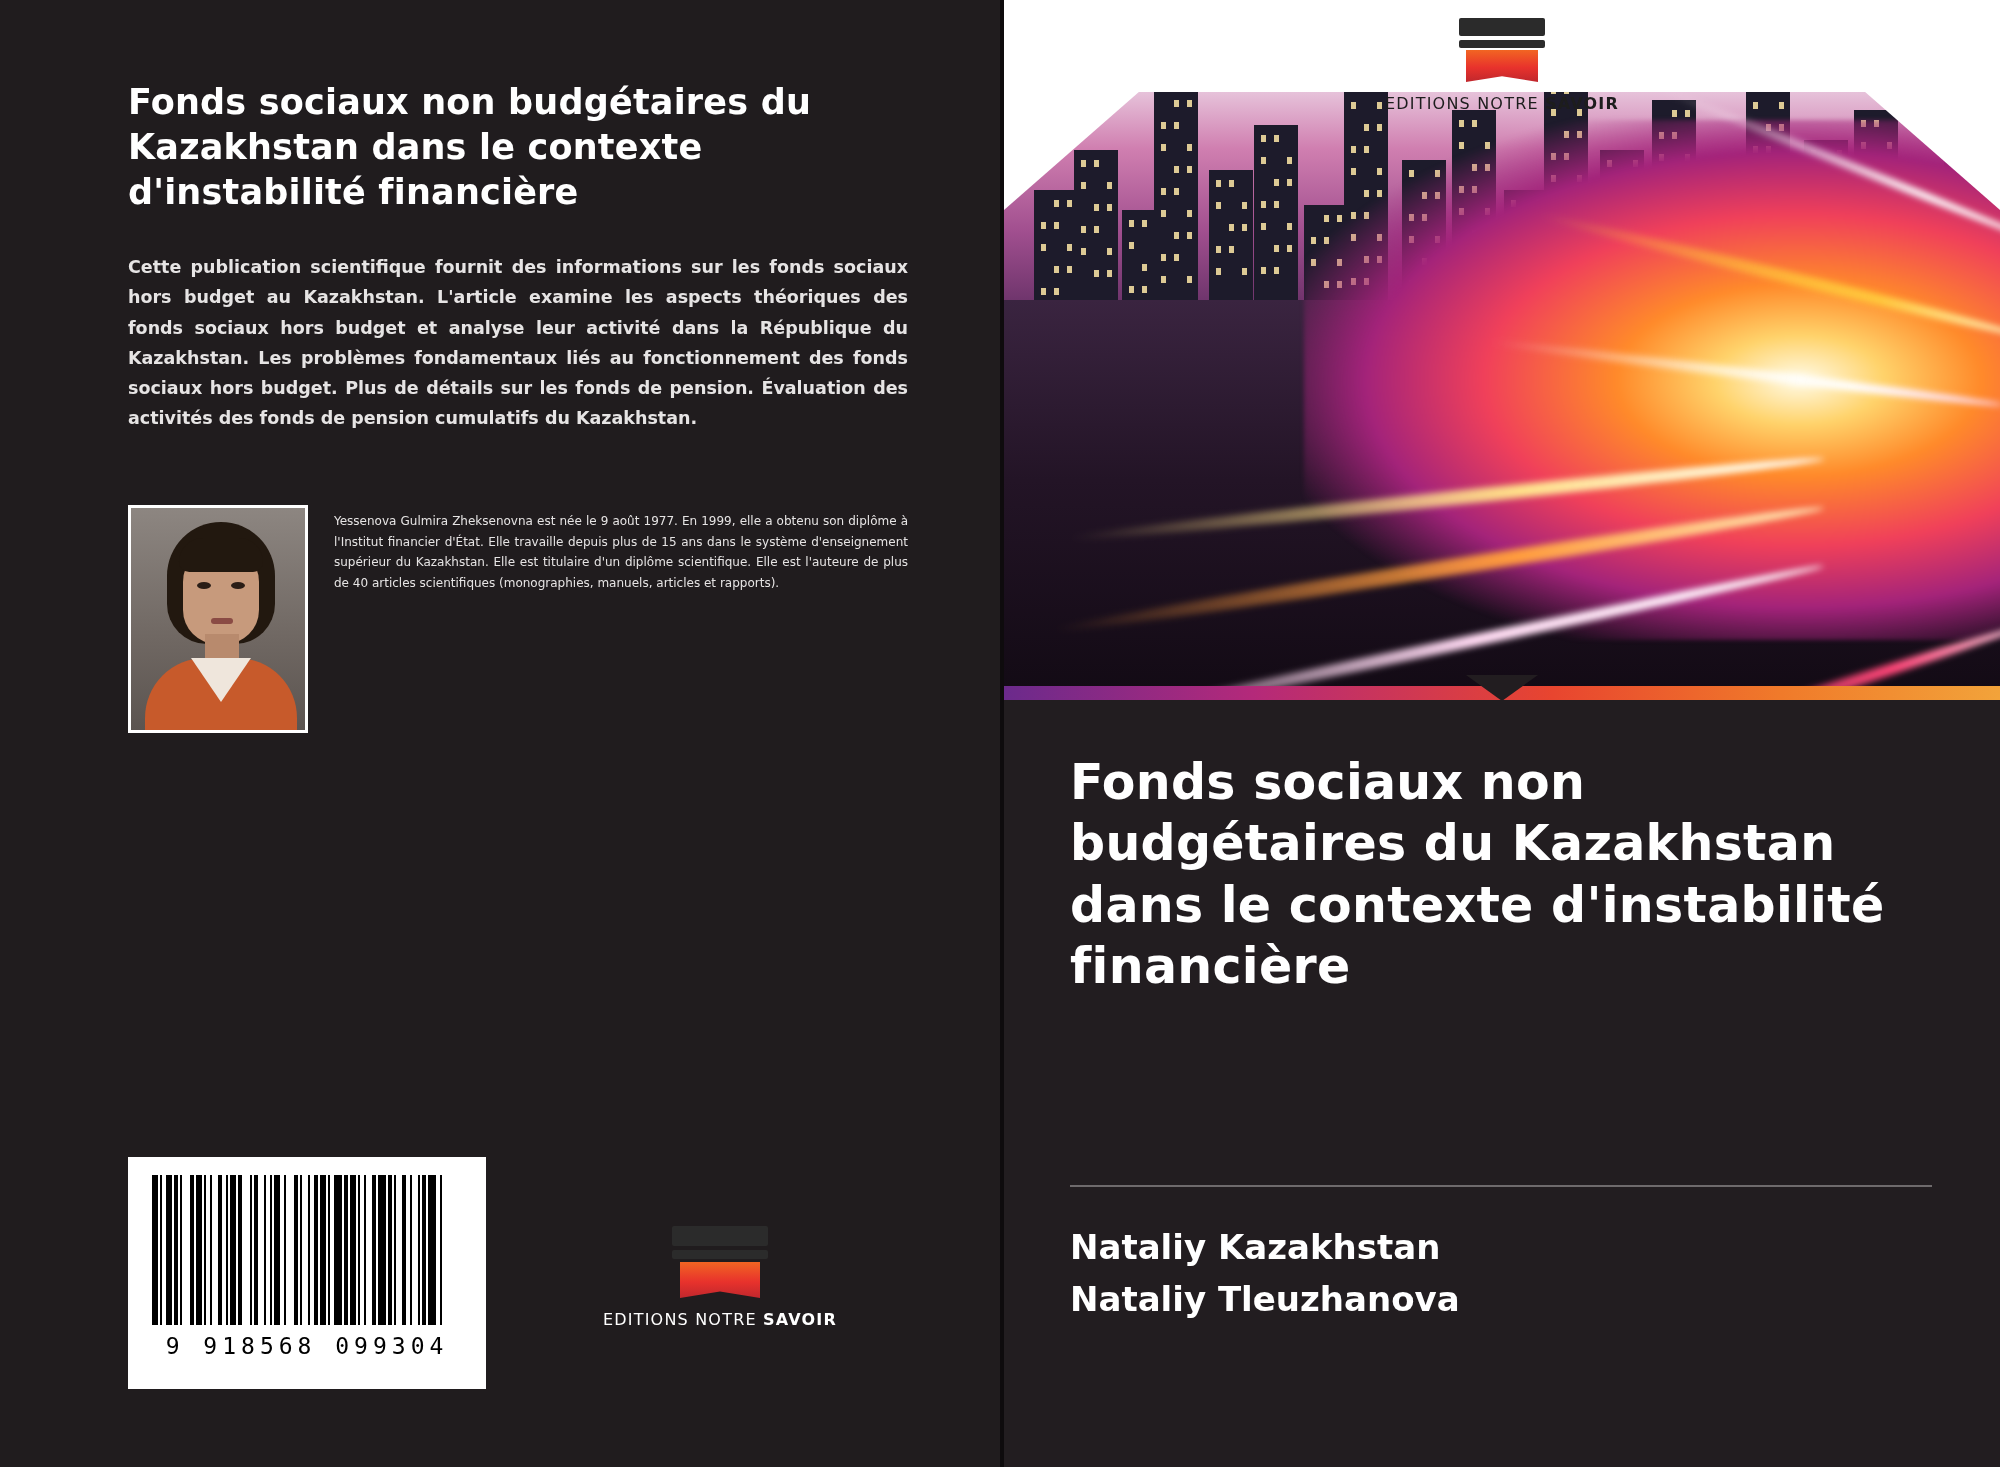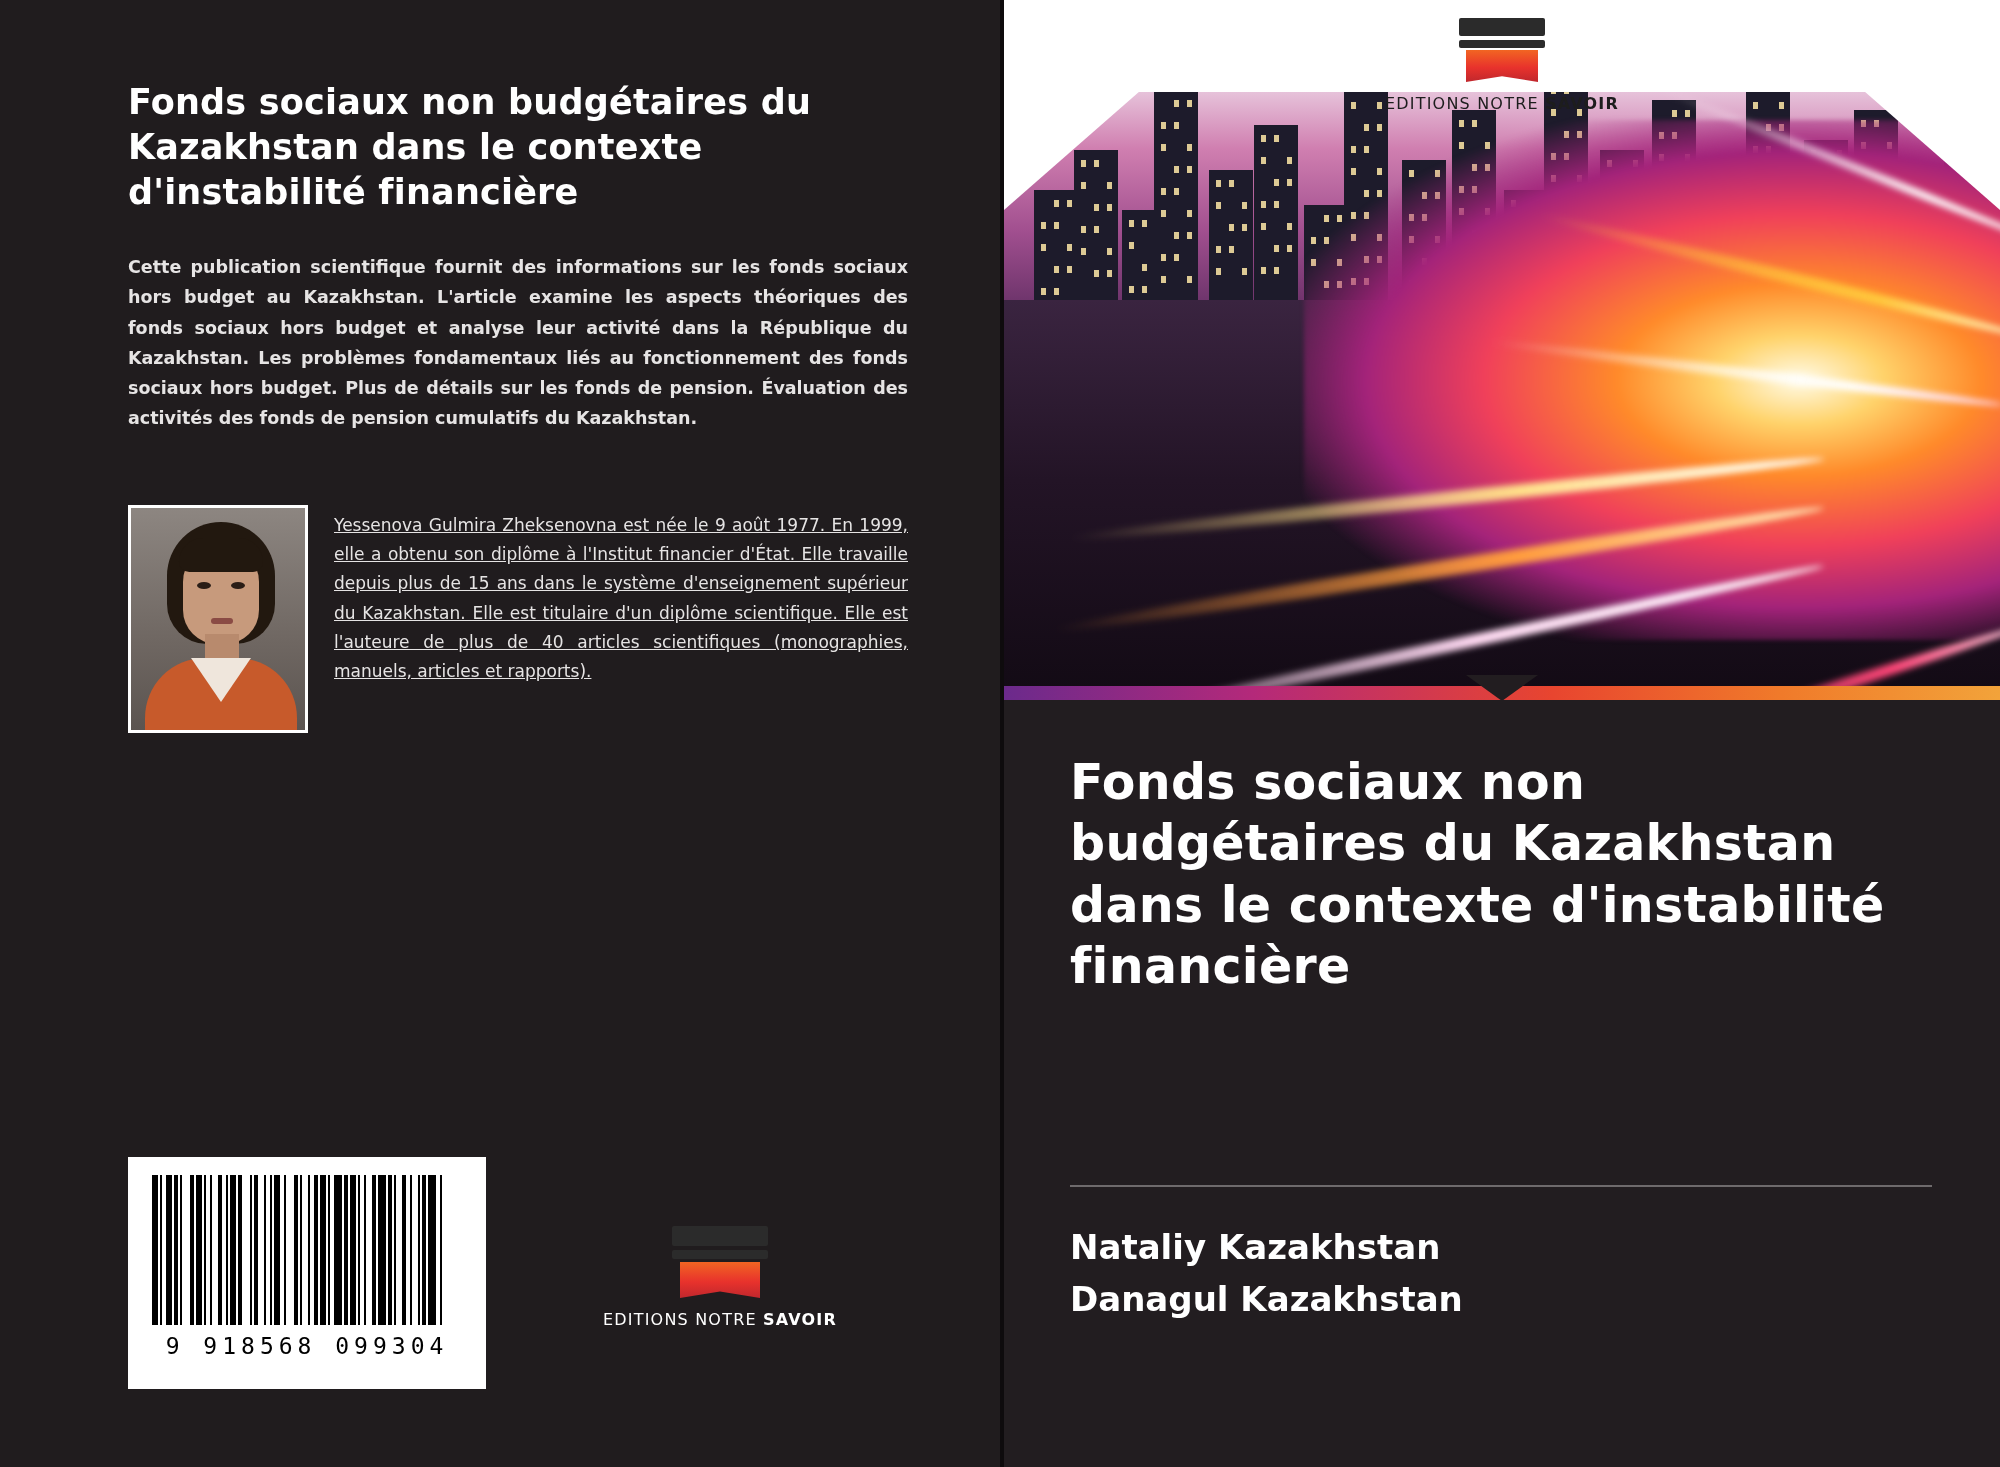"Yessenova Gulmira Zheksenovna est née" .author-bio { font-size: 17px -> 12px; text-decoration: underline -> none }
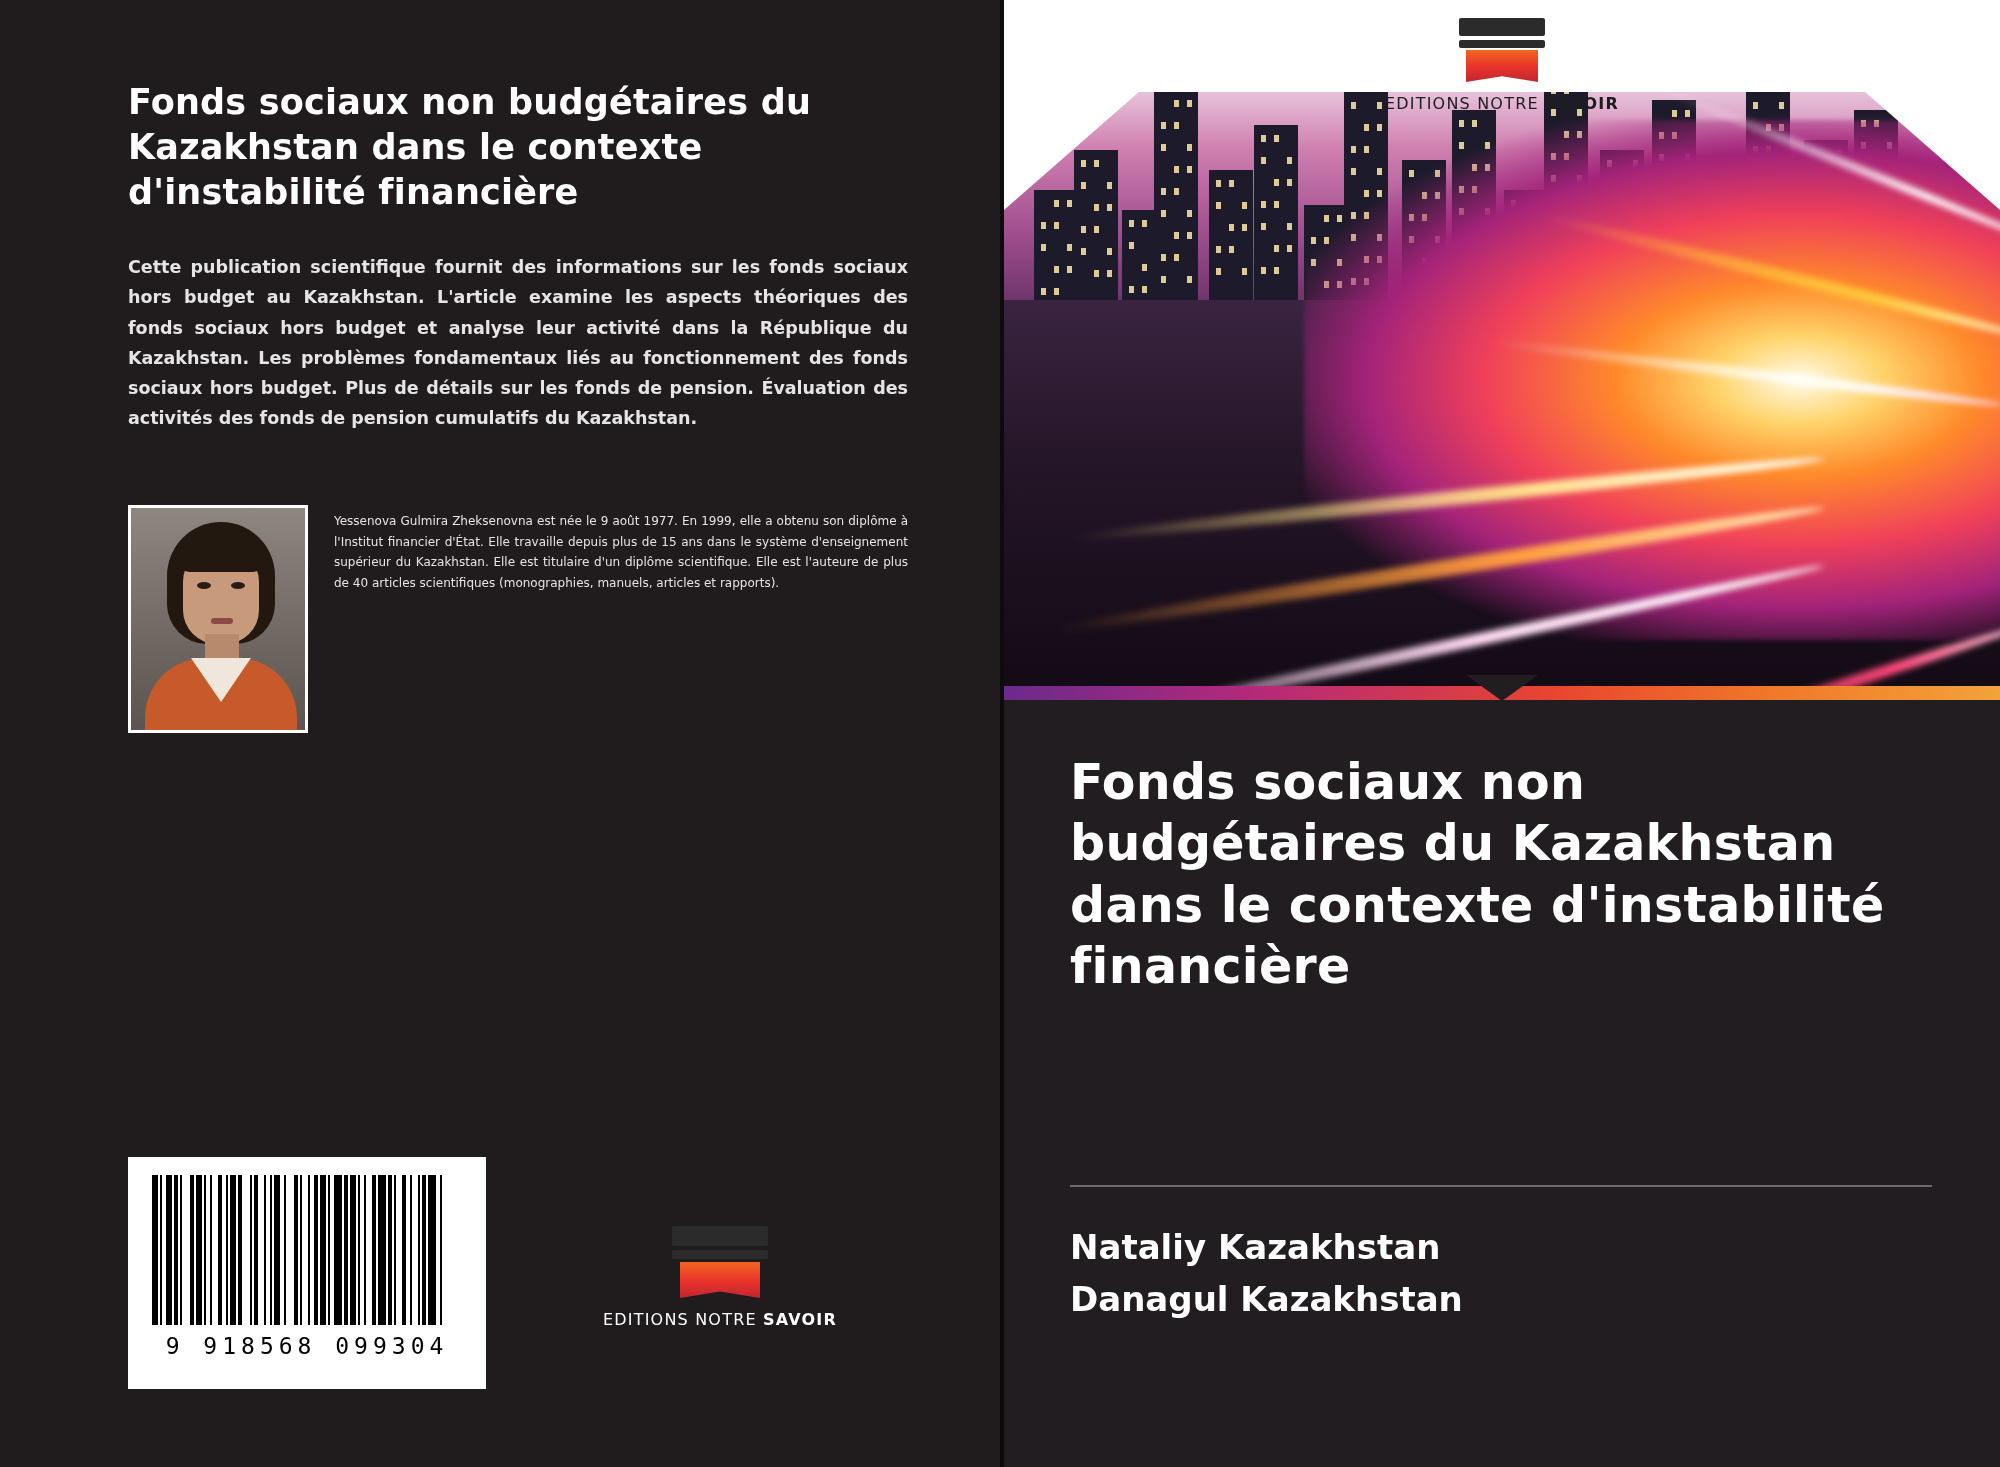"Danagul Kazakhstan" div { text: Danagul Kazakhstan -> Nataliy Tleuzhanova }
